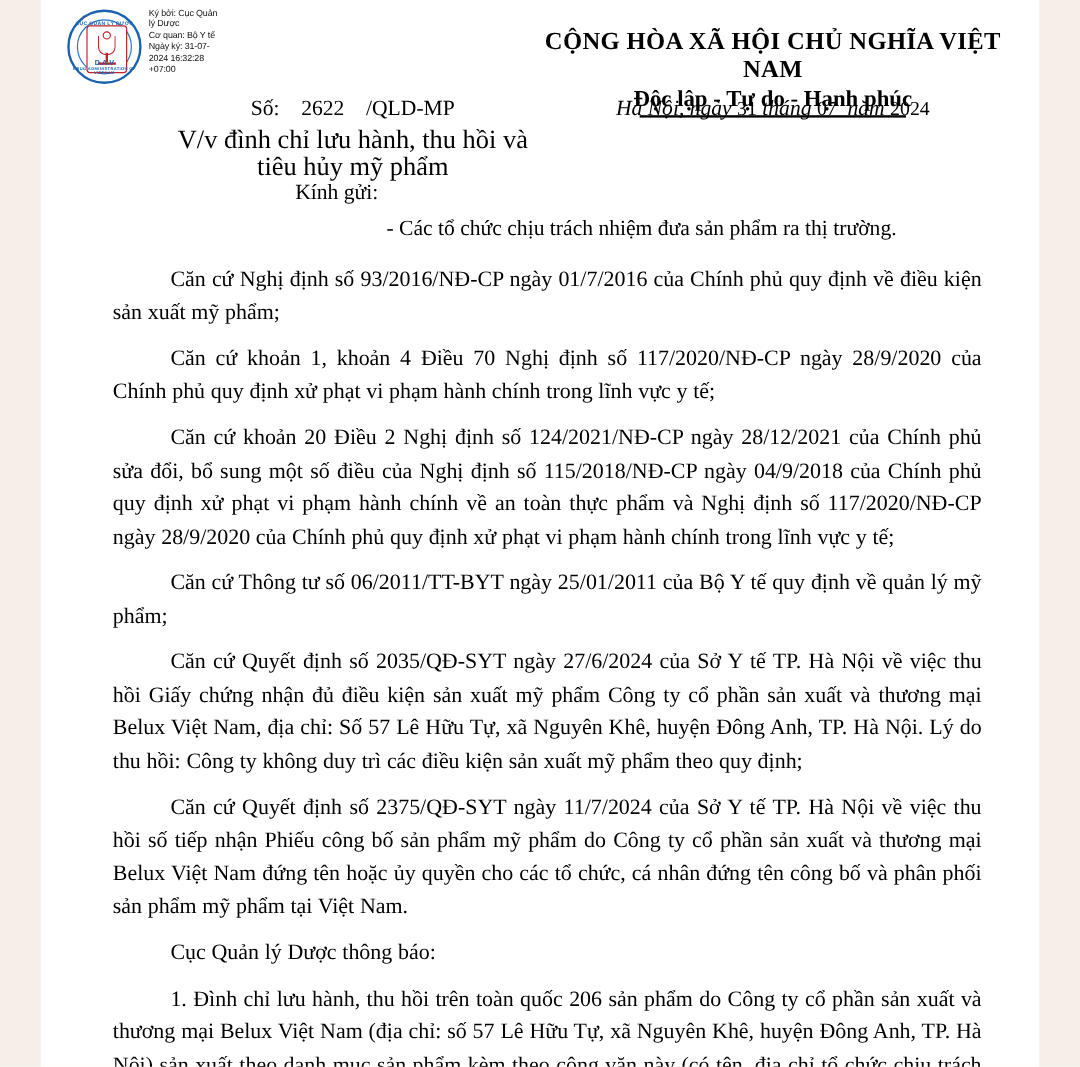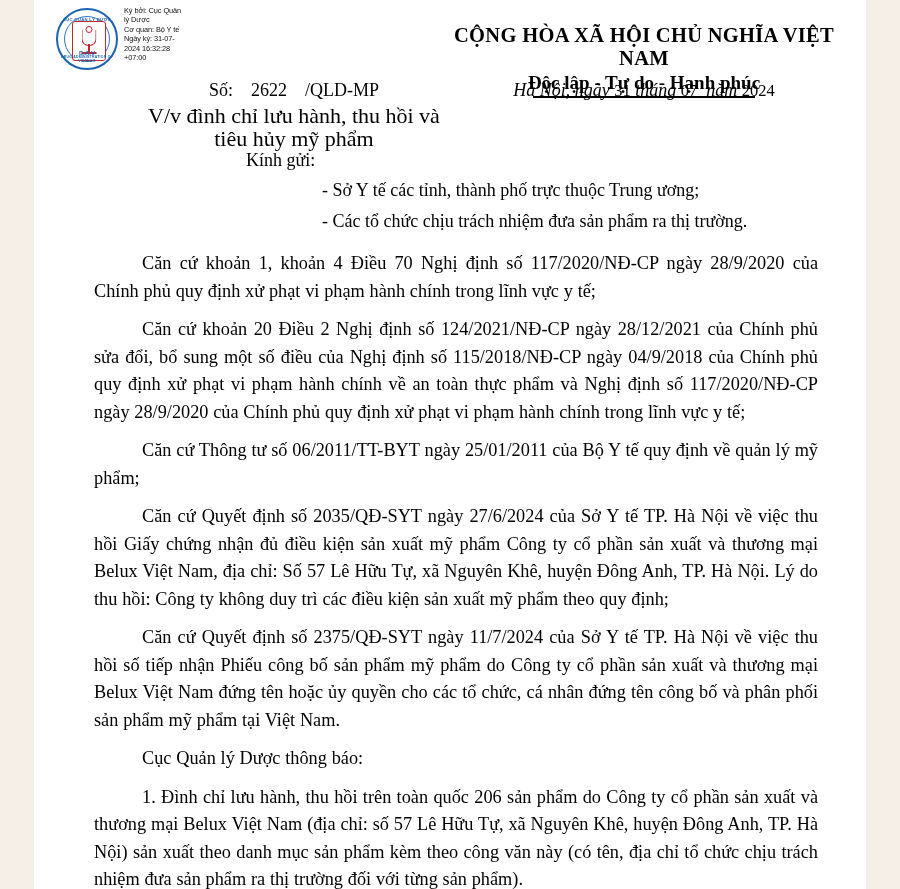"- Sở Y tế các" div.recip-item { html: <div>- Sở Y tế các tỉnh, thành phố trực thuộc Trung ương;</div> -> none }
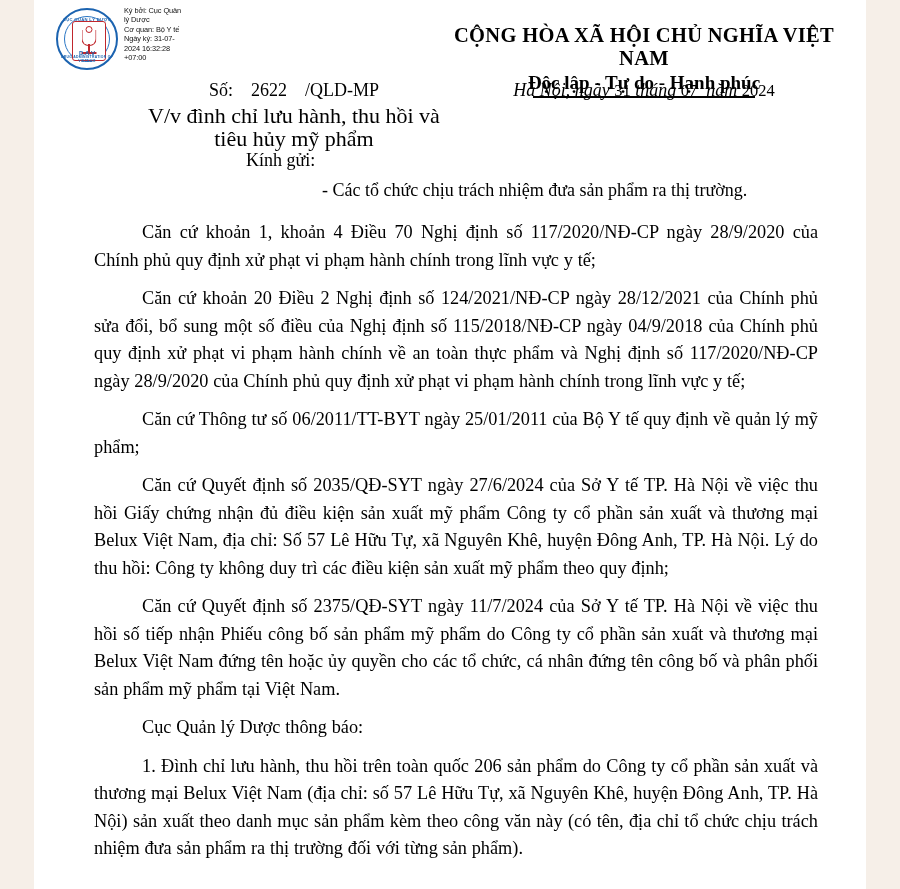"Căn cứ Nghị định số" p.para { html: none -> <p>Căn cứ Nghị định số 93/2016/NĐ-CP ngày 01/7/2016 của Chính phủ quy định về điều kiện sản xuất mỹ phẩm;</p> }
